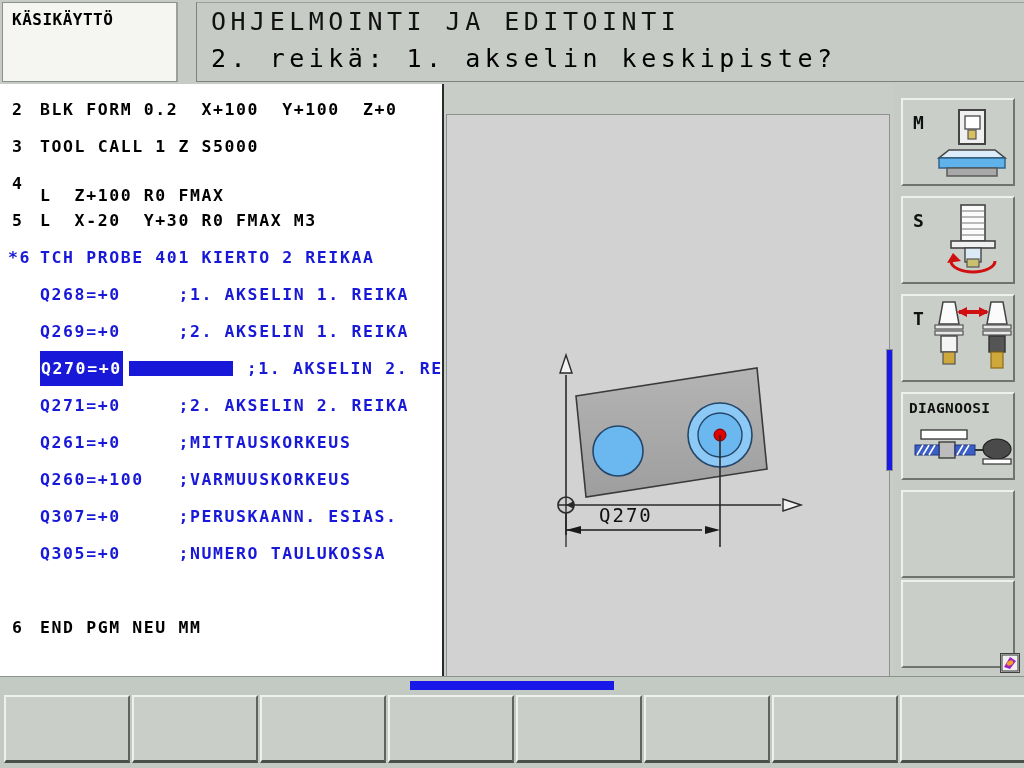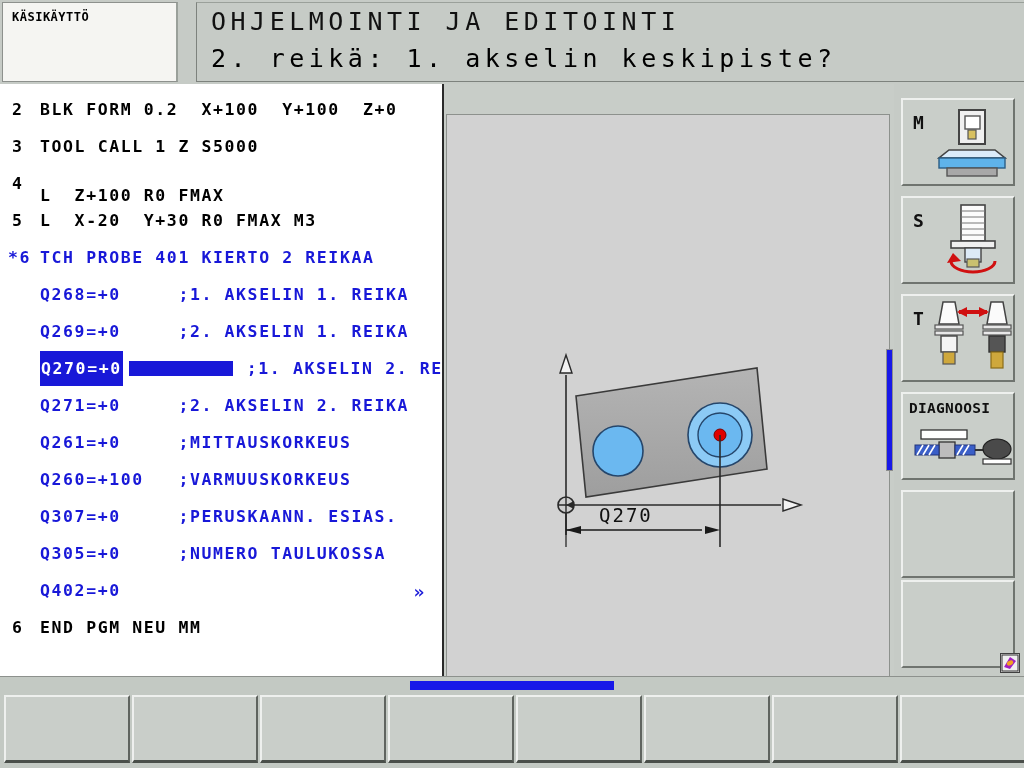"KÄSIKÄYTTÖ" #mode-tab-label { font-size: 12px -> 16px }
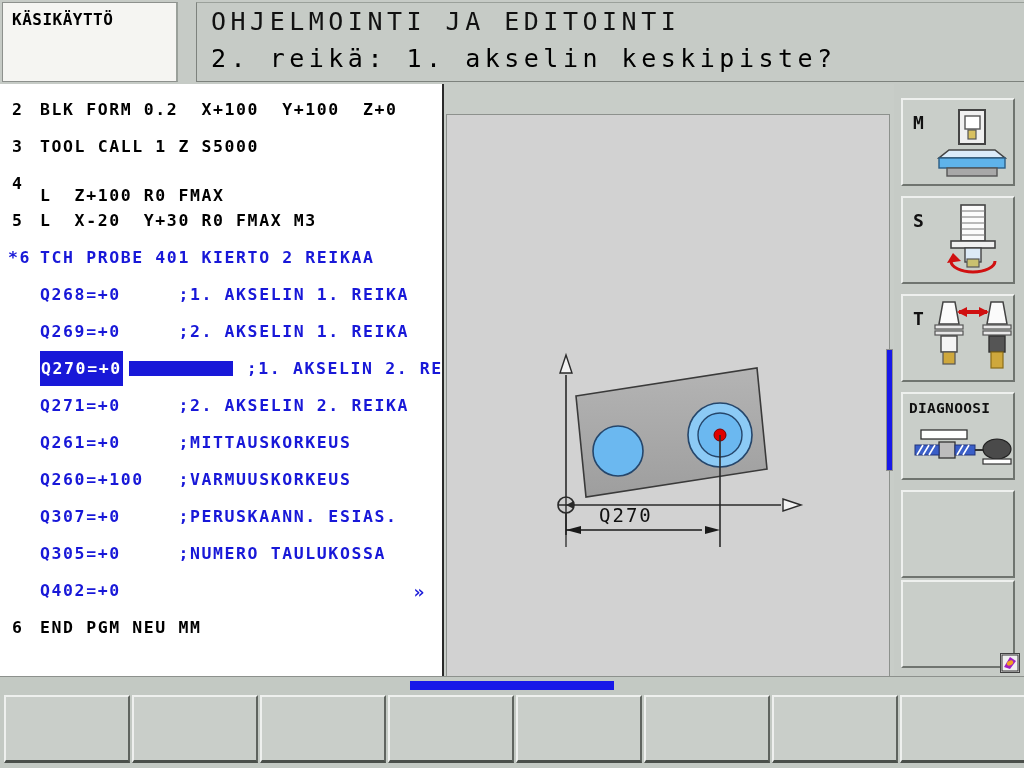"Q402=+0" div.pline { html: <div><span>Q402=+0</span><span>»</span></div> -> none }
